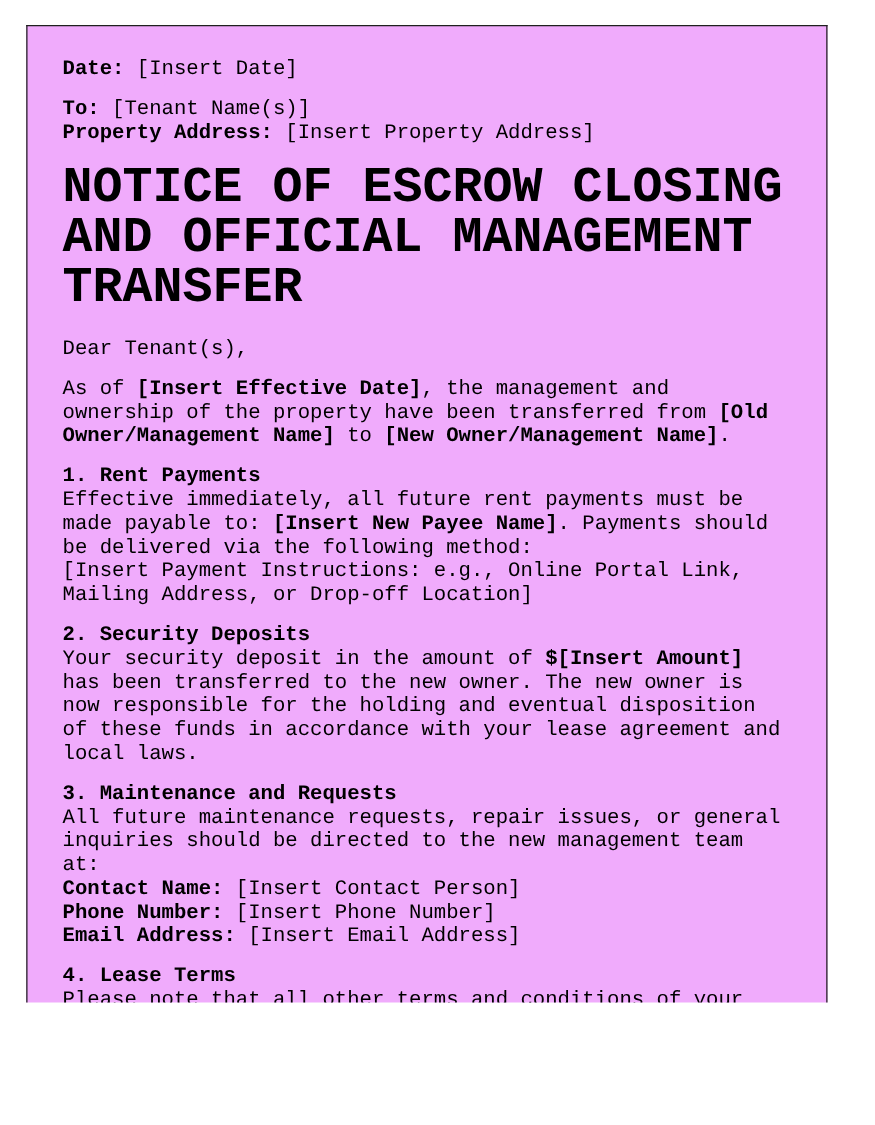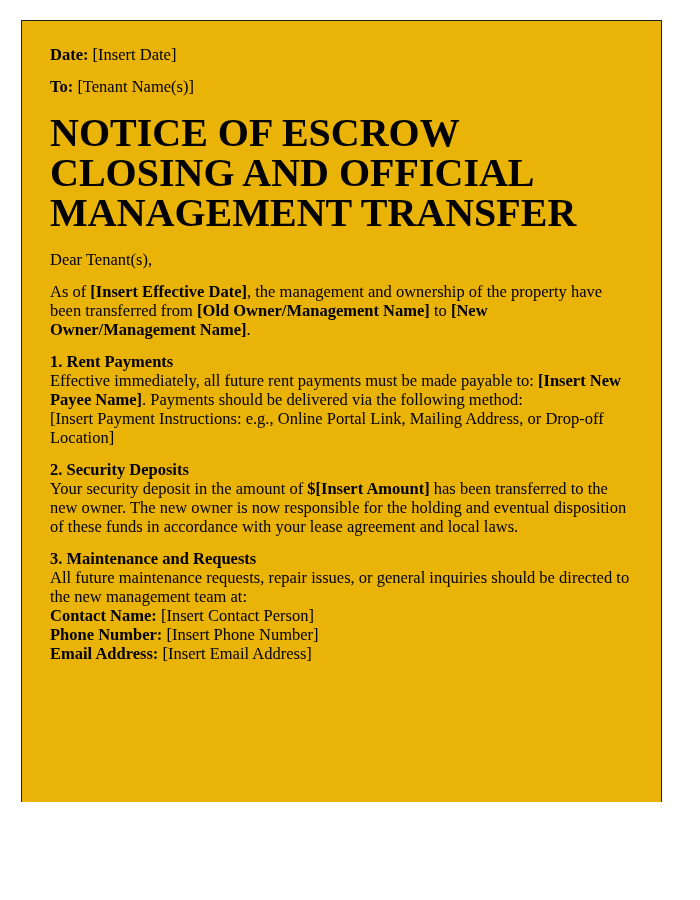"Date: [Insert Date]" div.page { background: #eab308 -> #f0abfc; font-family: none -> Liberation Mono, monospace }
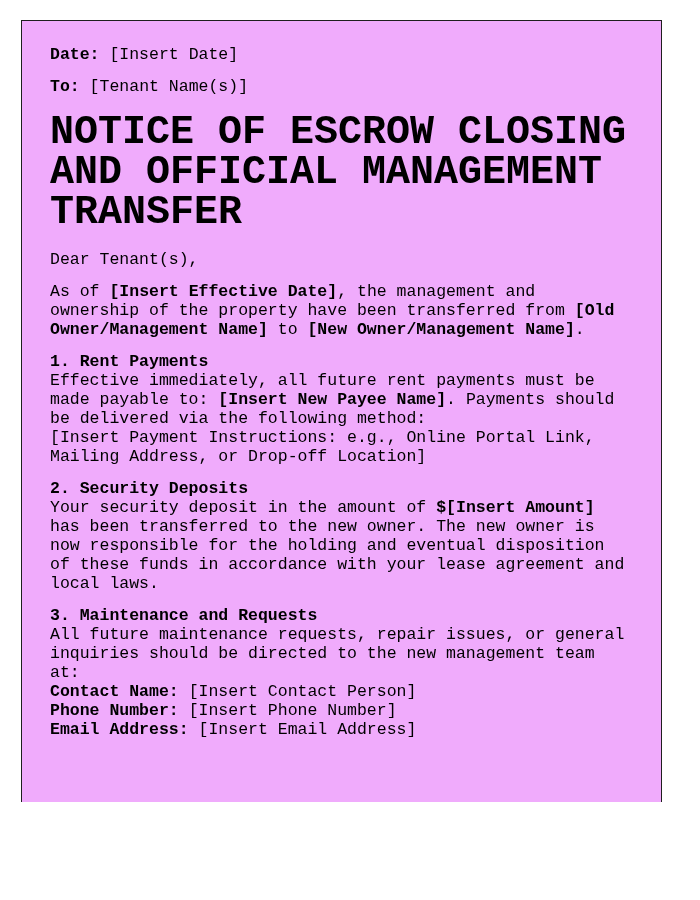"Property Address: [Insert Property" span.group { html: none -> <span><span>Property Address:</span><span> [Insert Property Address]</span></span> }
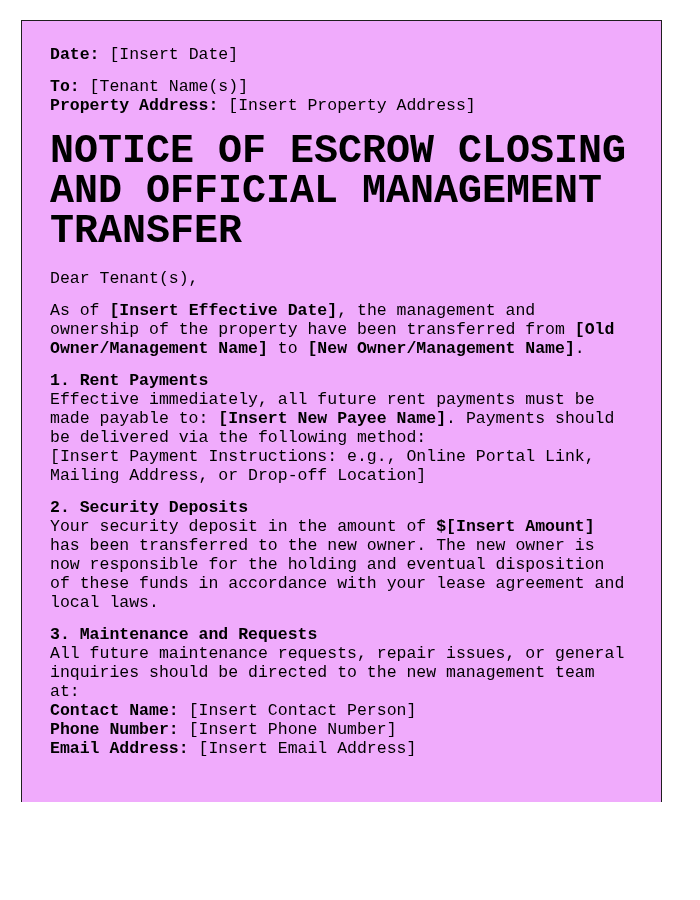"4. Lease Terms" div.para { html: none -> <div> <span><span>4. Lease Terms</span></span> <span><span>Please note that all other terms and conditions of your existing lease agreement remain in full force and effect.</span></span> </div> }
